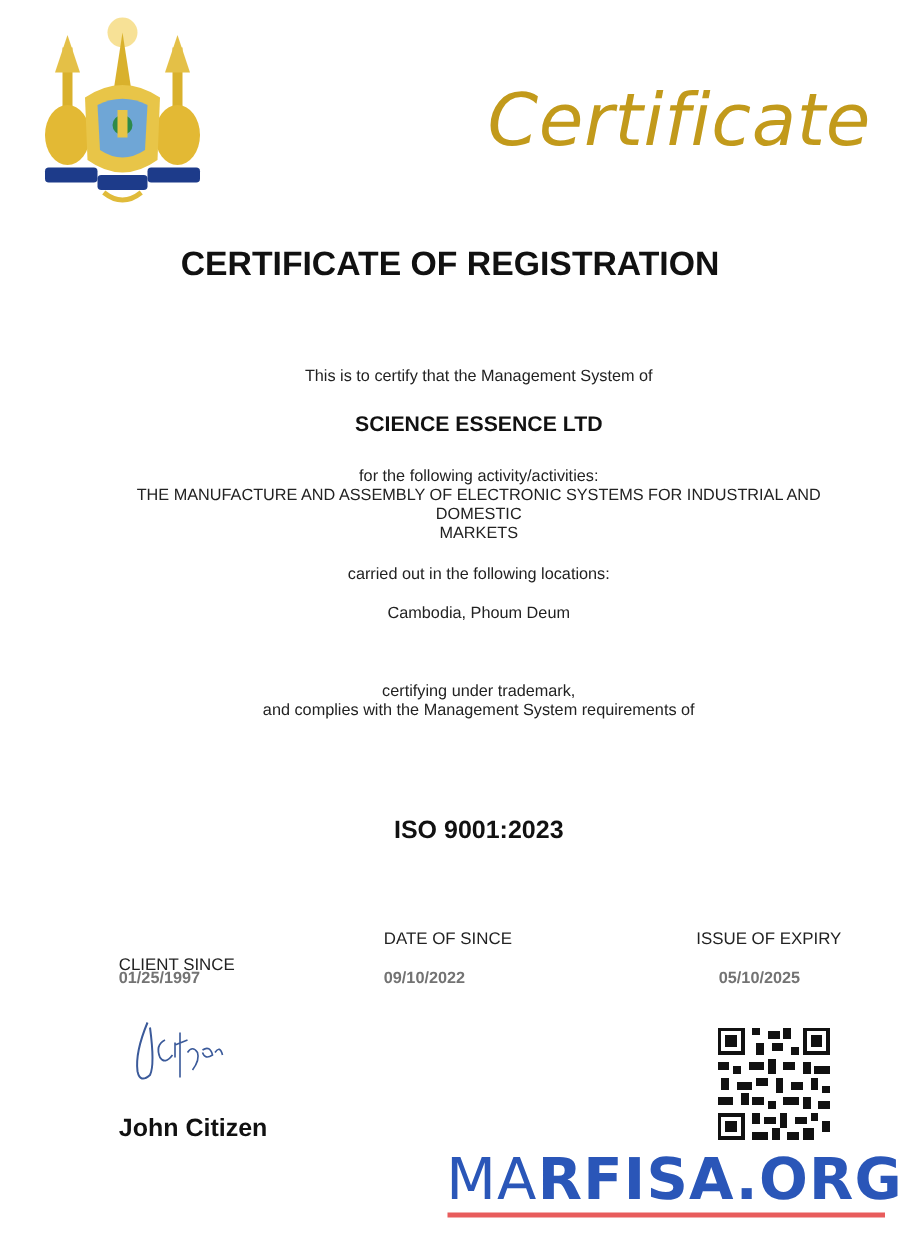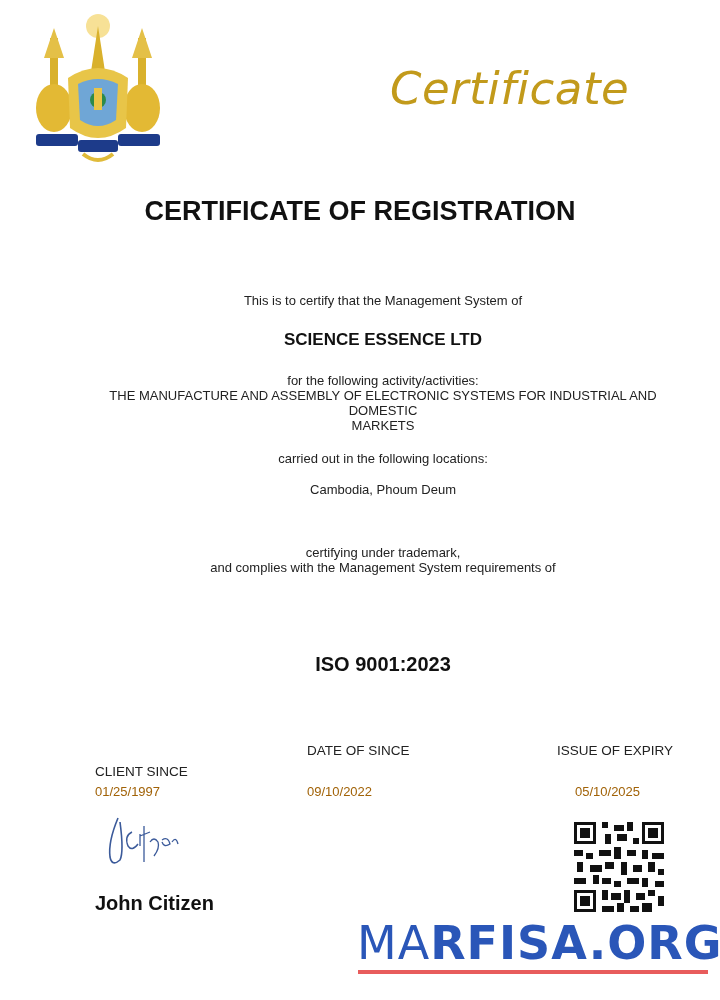"Certificate" .cert-word { font-size: 45px -> 58px }
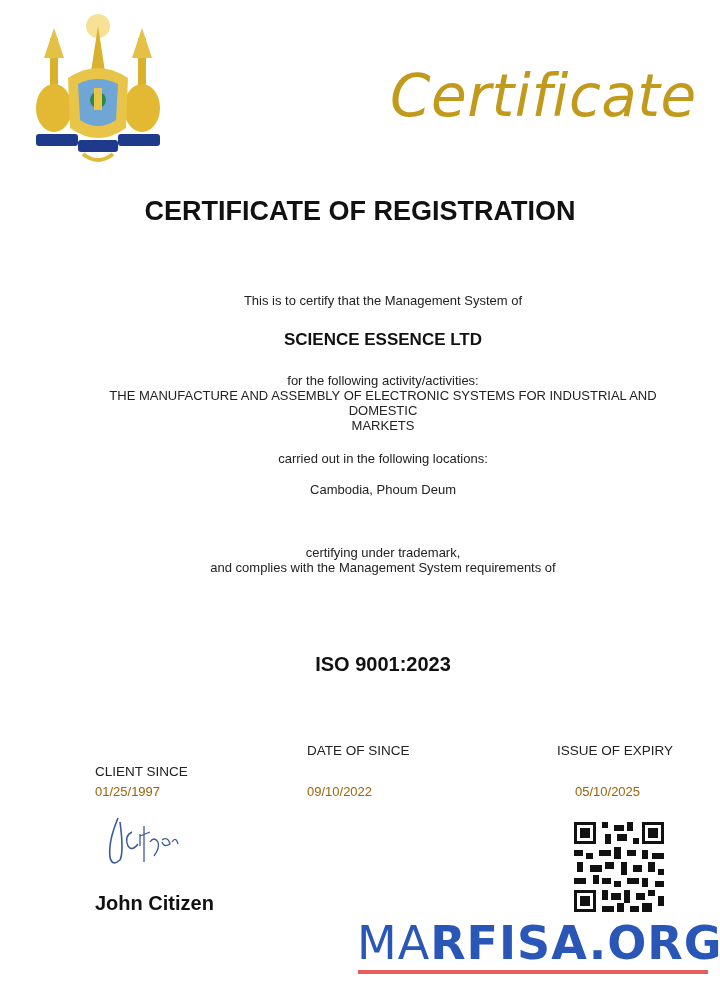"01/25/1997" .col-value { color: #a16207 -> #737373; font-weight: normal -> bold; margin-top: 10px -> none }
